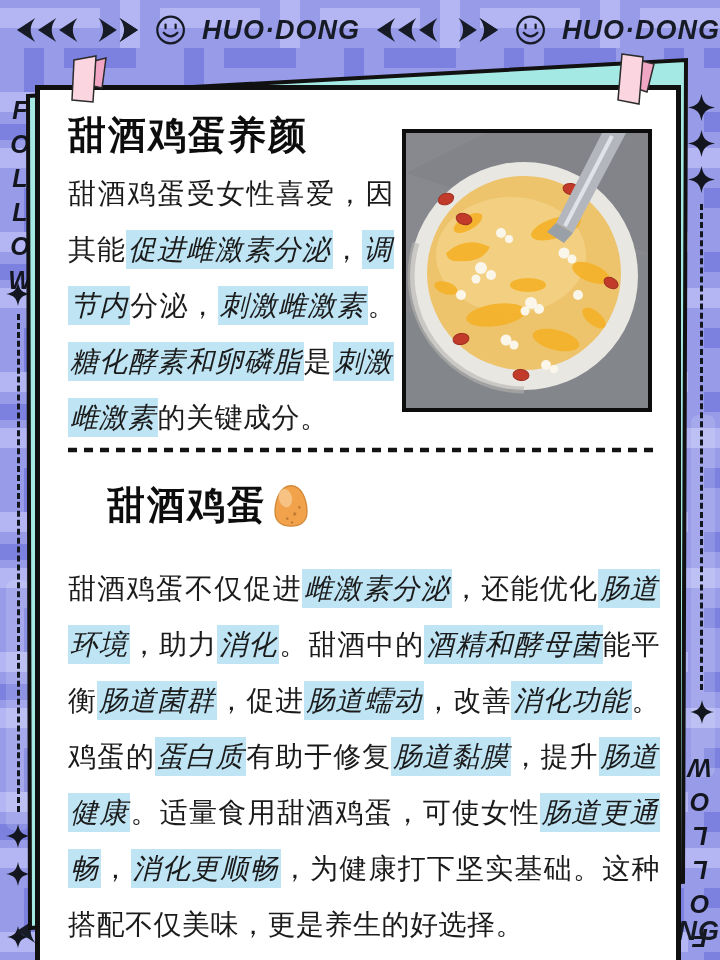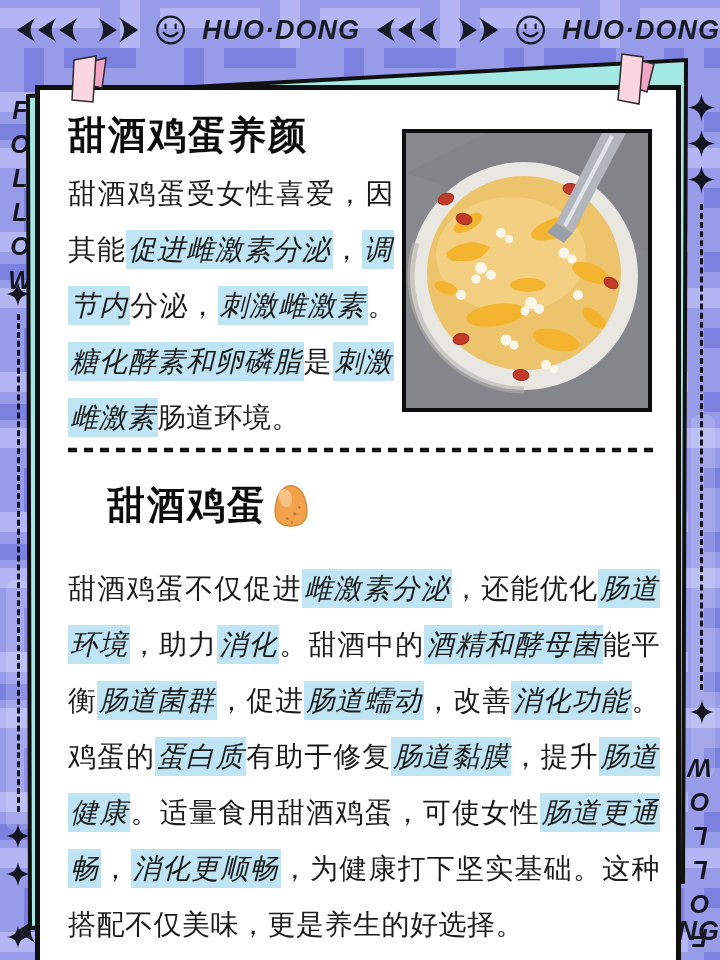"肠道环境。" span { text: 肠道环境 -> 的关键成分 }
